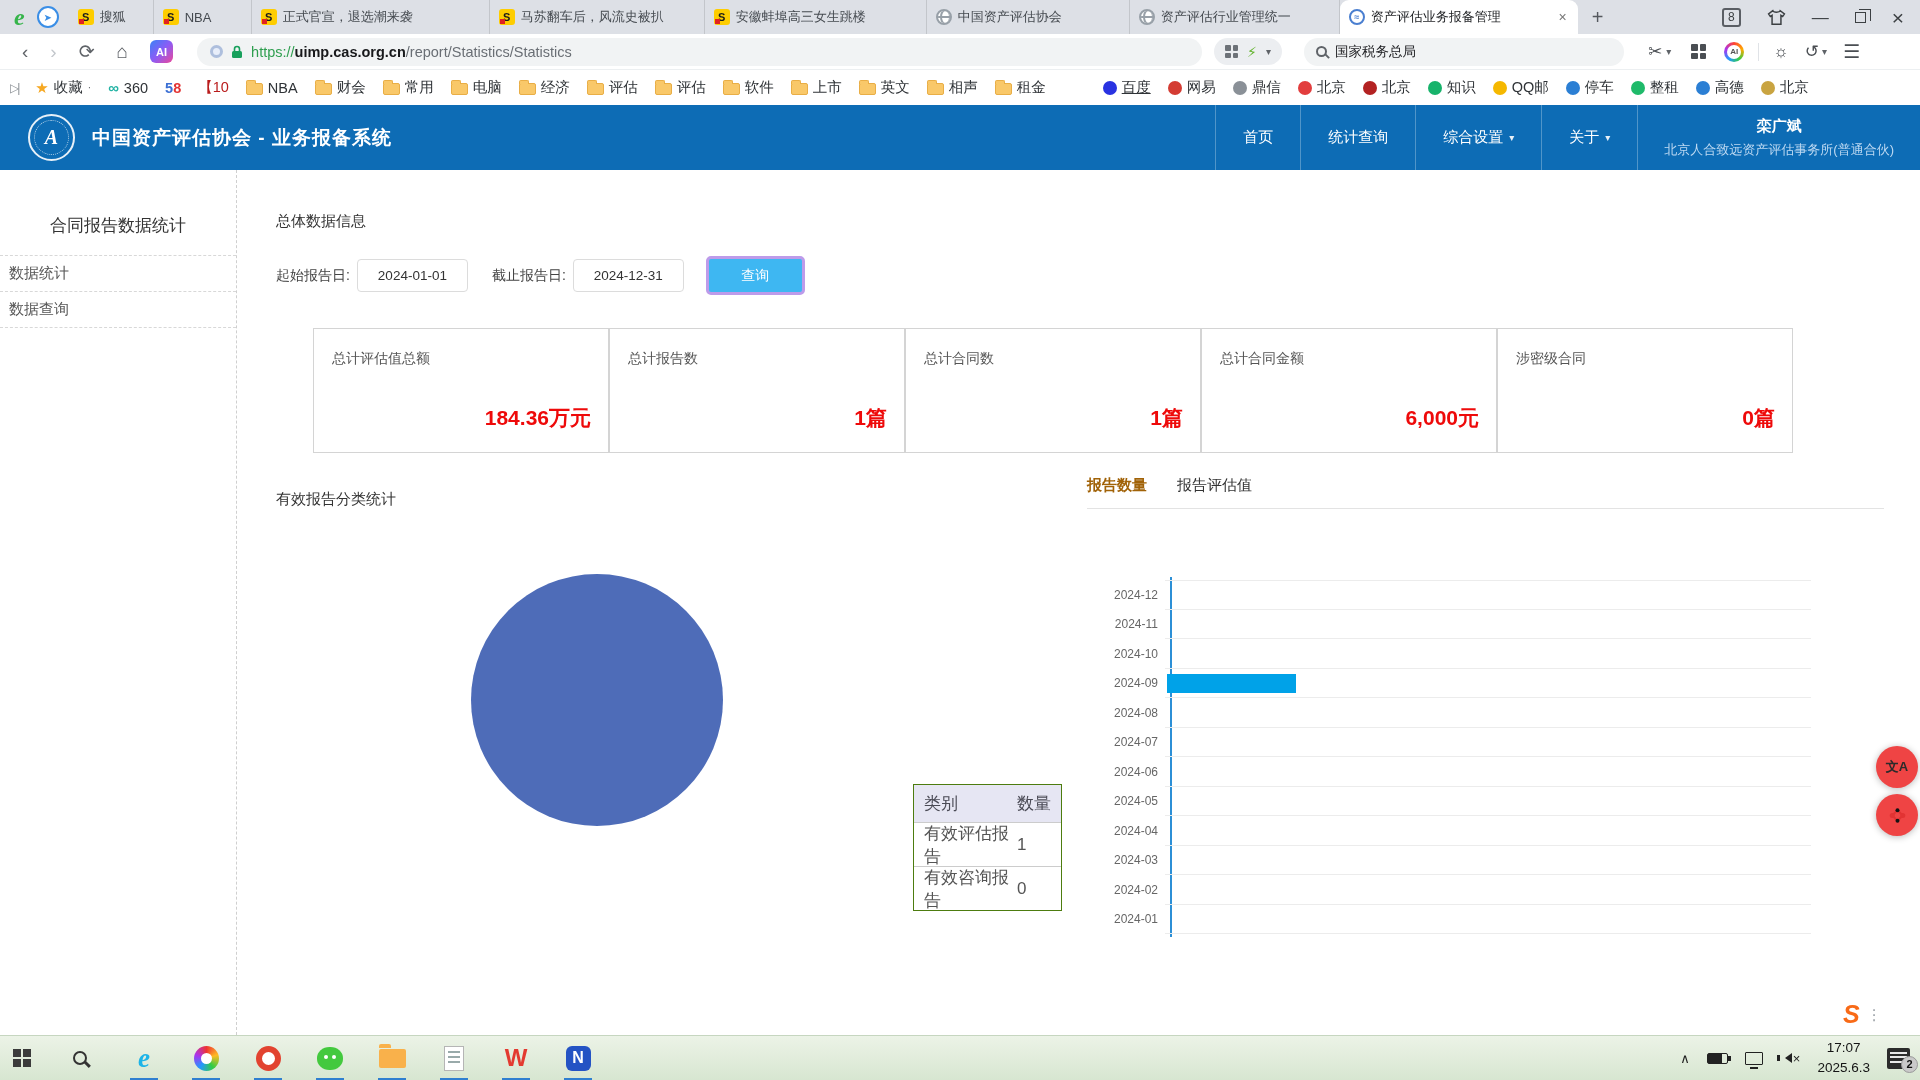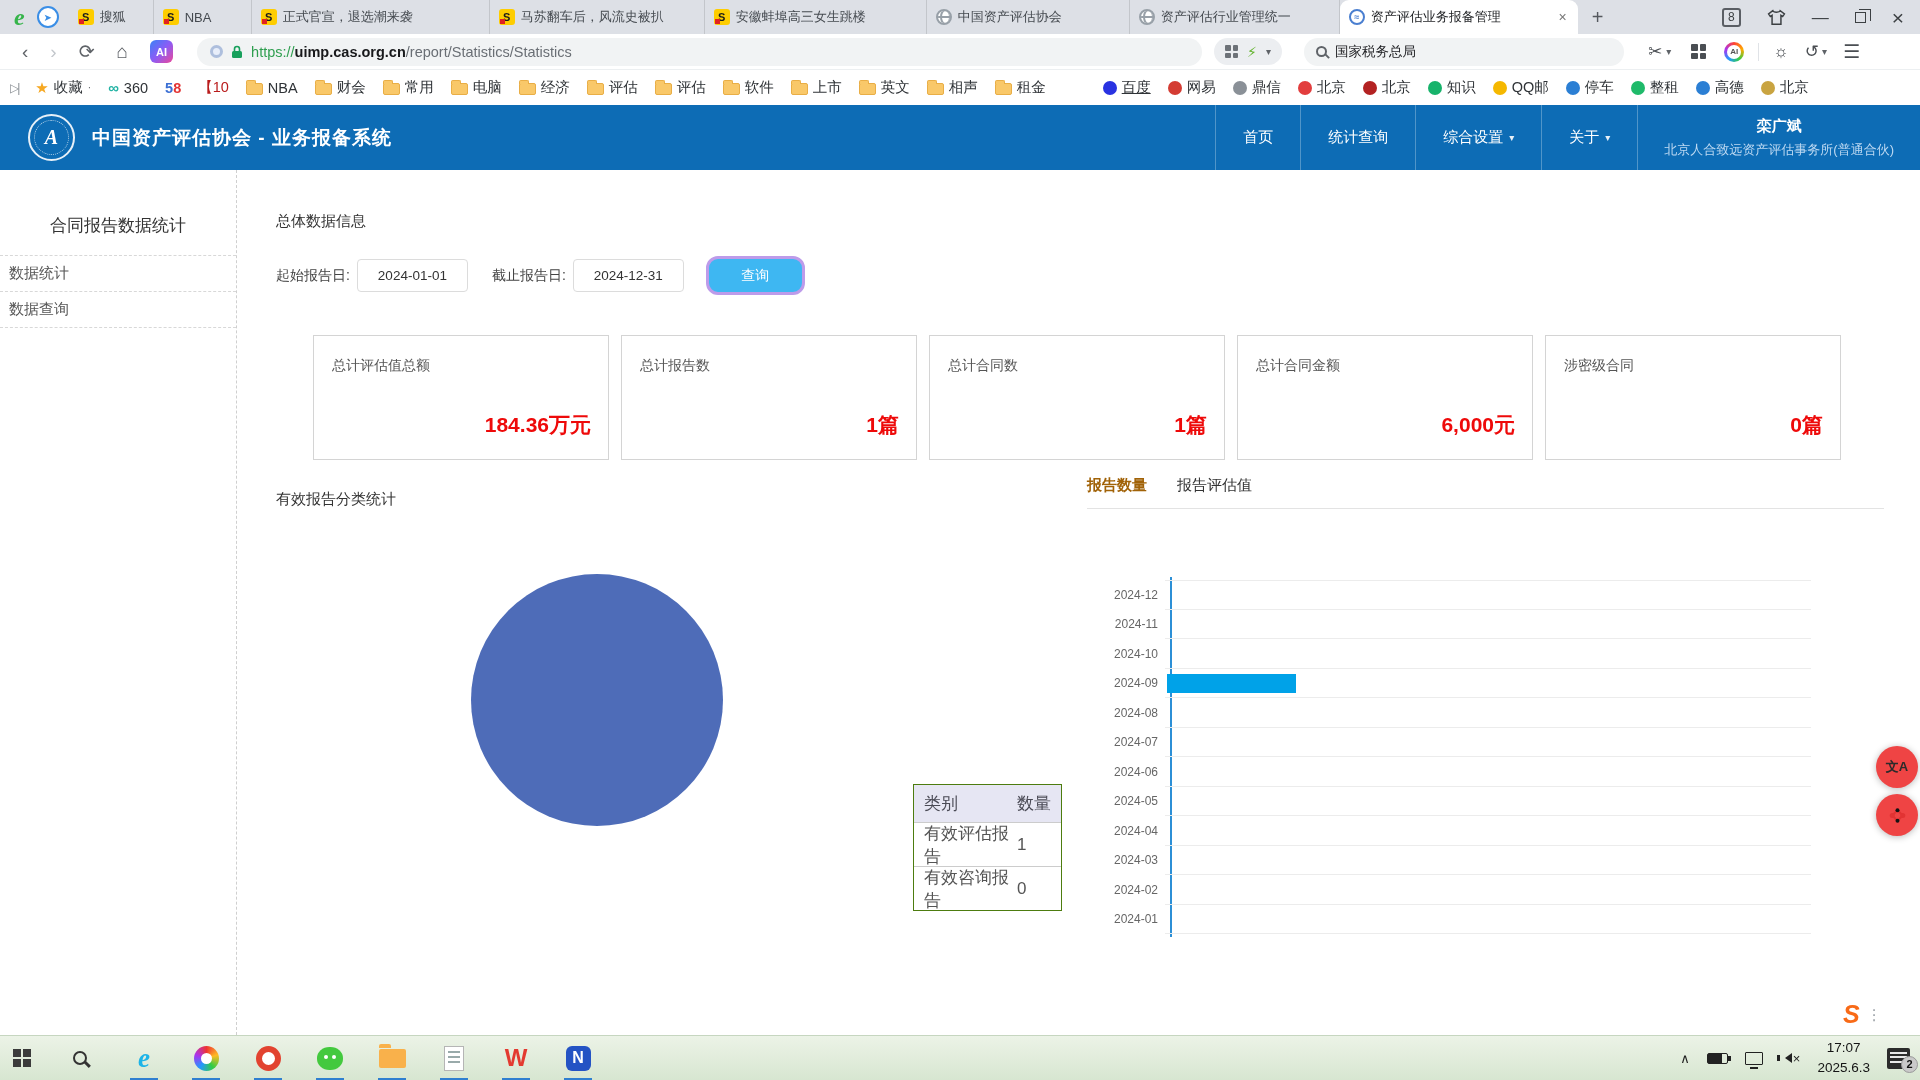"查询" .query-btn { border-radius: 12px -> 5px }
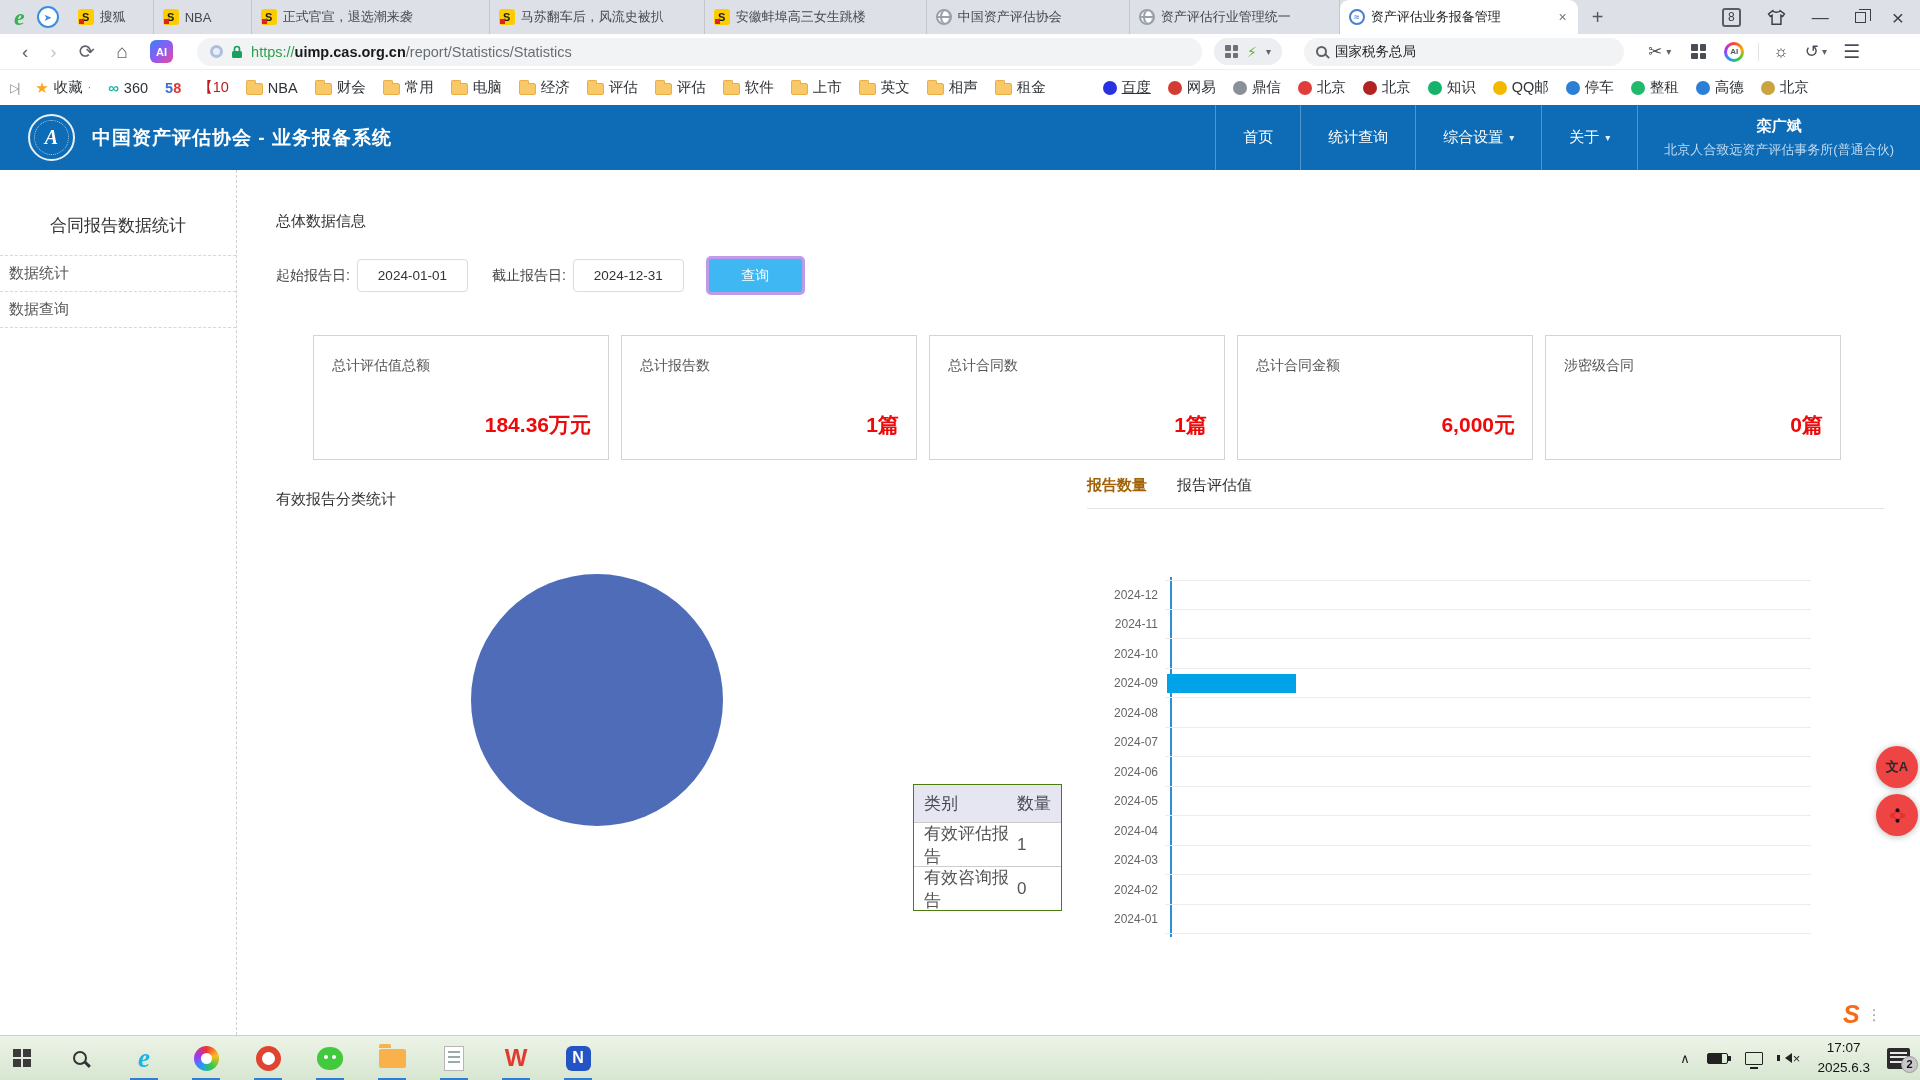"总计评估值总额" .cards { gap: 12px -> none; top: 165px -> 158px }
